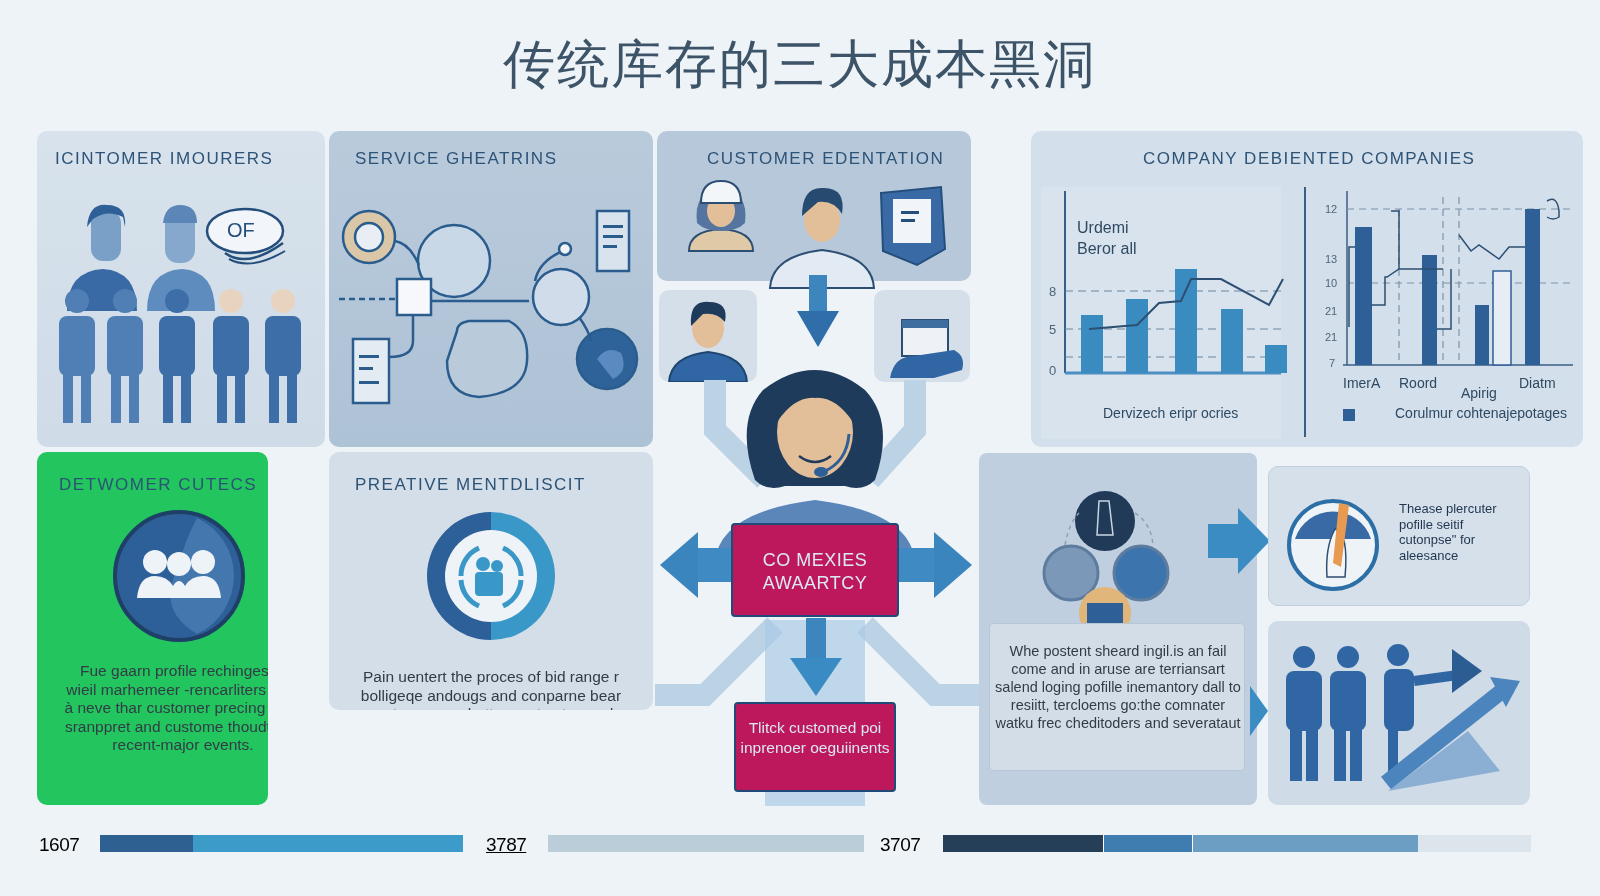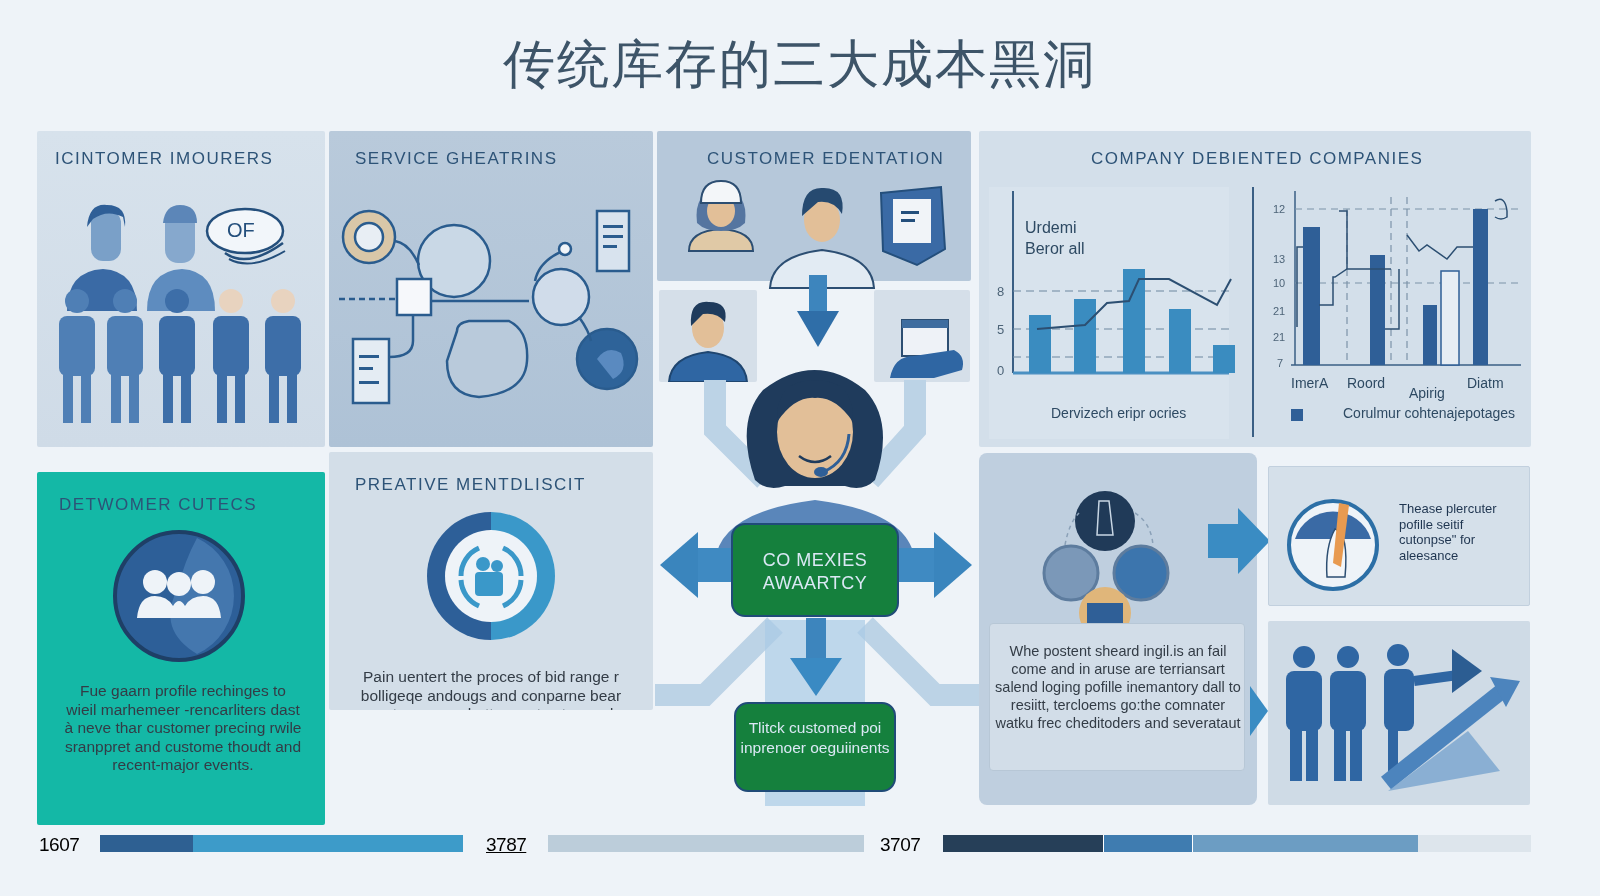"ICINTOMER IMOURERS" .panel { border-radius: 2px -> 10px }
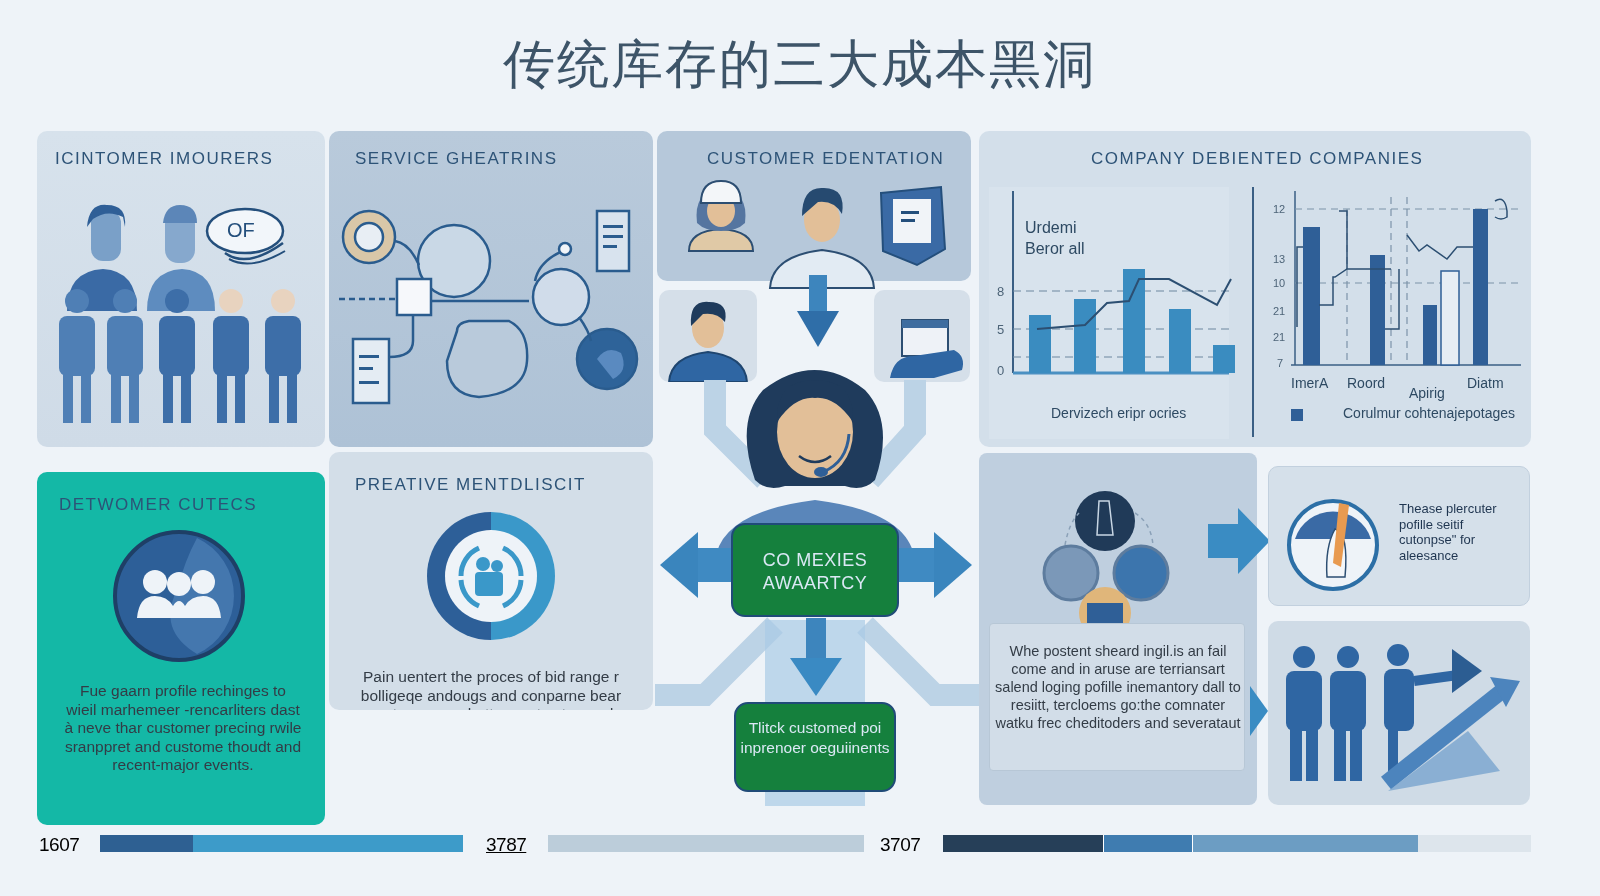"COMPANY DEBIENTED COMPANIES" div.panel { left: 979px -> 1031px }
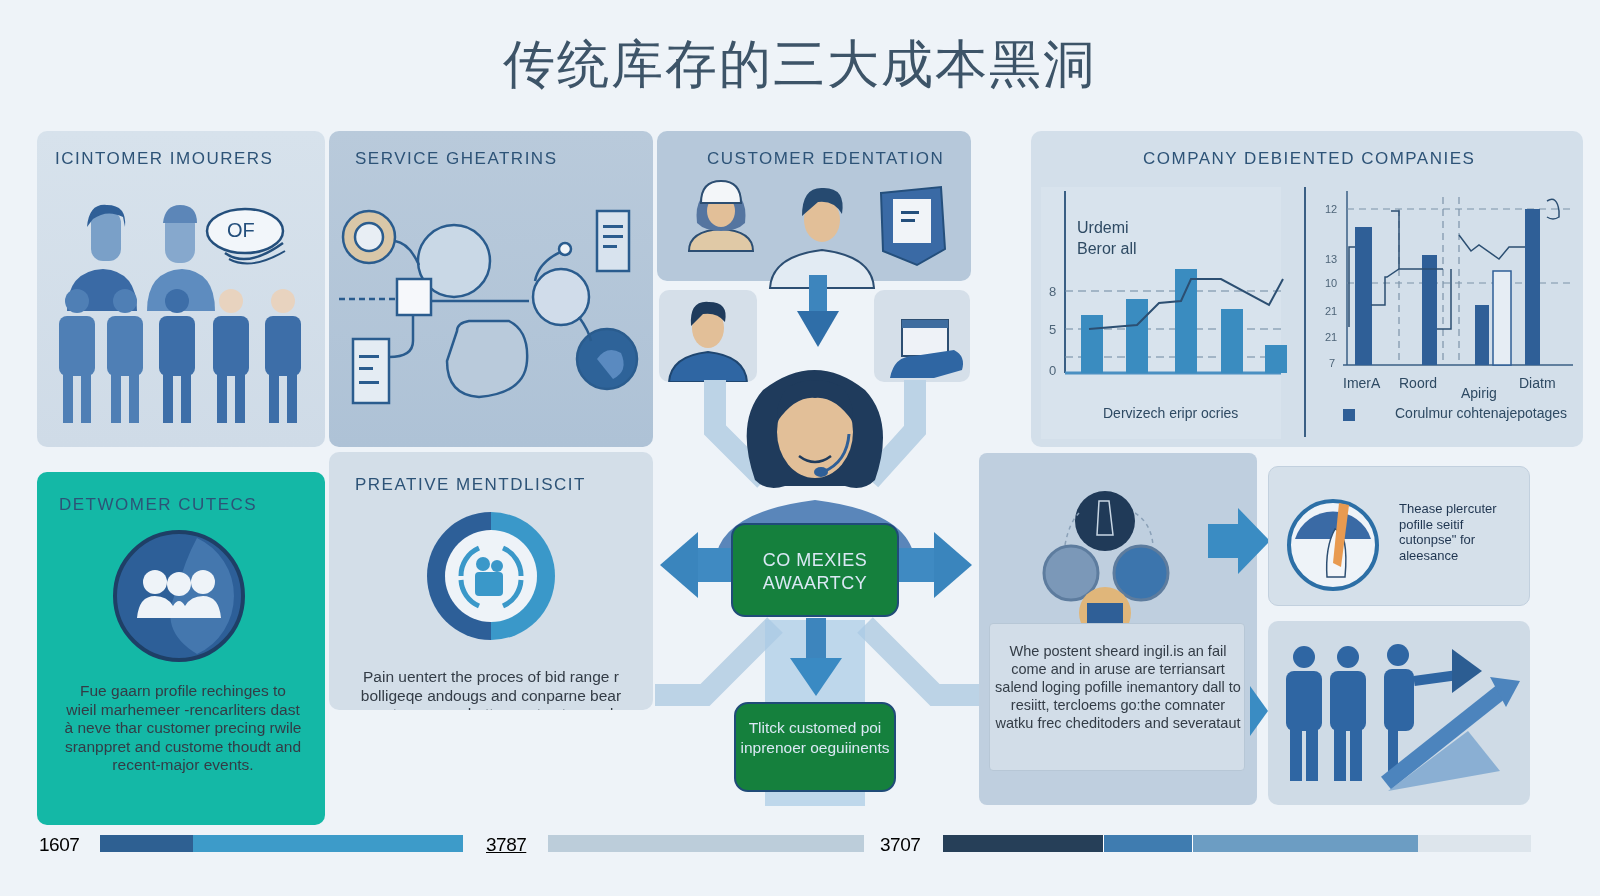"DETWOMER CUTECS" div.panel { background: #14b8a6 -> #22c55e; top: 472px -> 452px; width: 288px -> 231px }
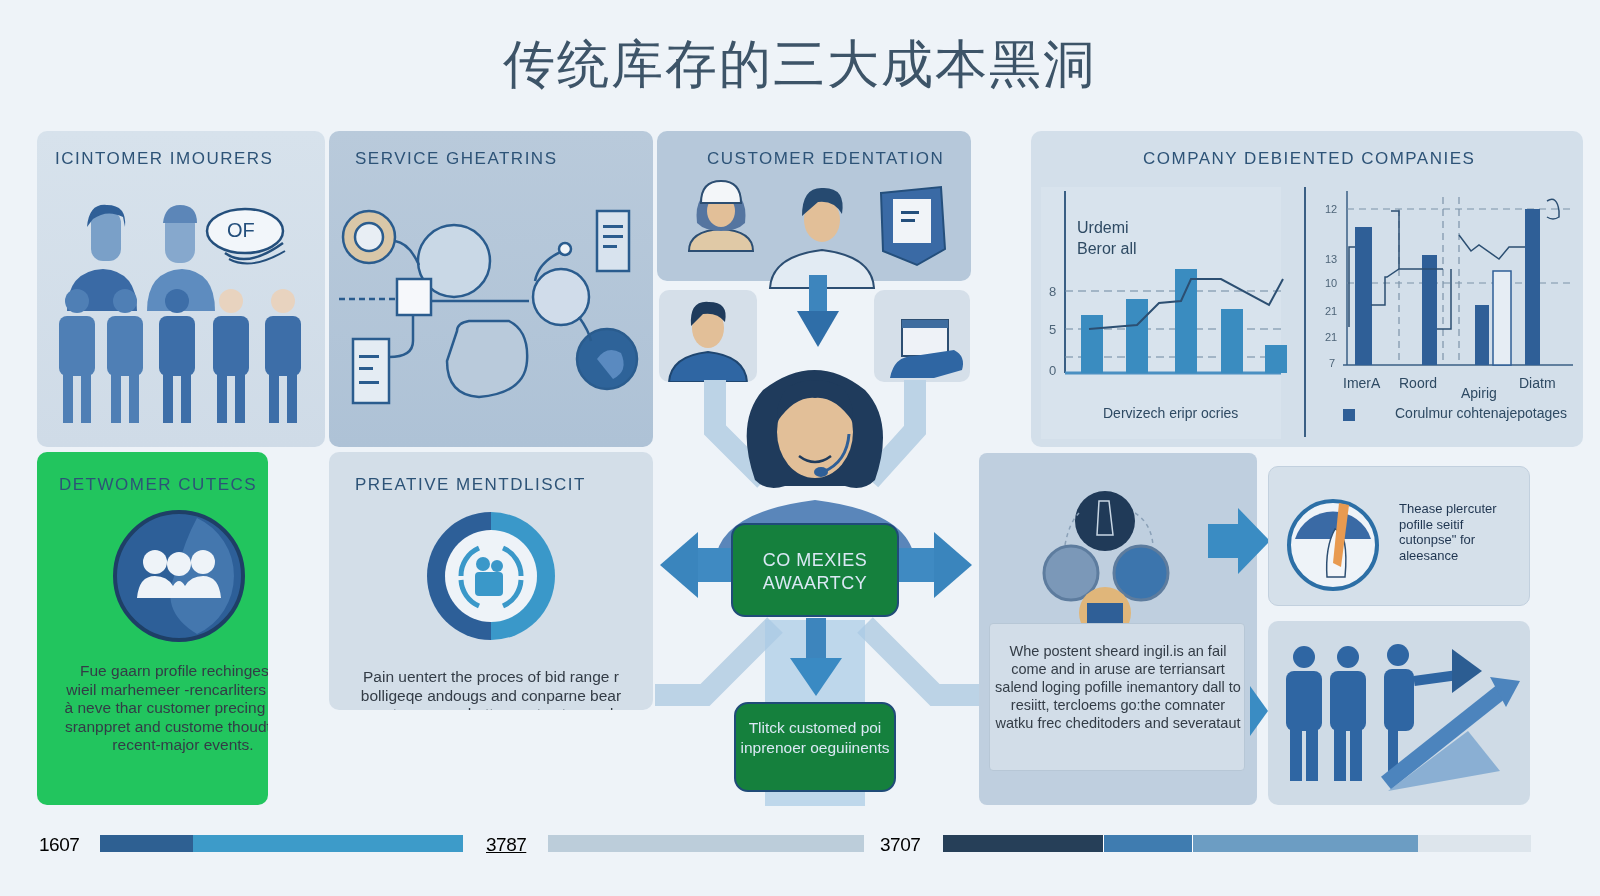"CO MEXIES AWAARTCY" .box-dark { background: #15803d -> #be185d; border-radius: 14px -> 4px }
